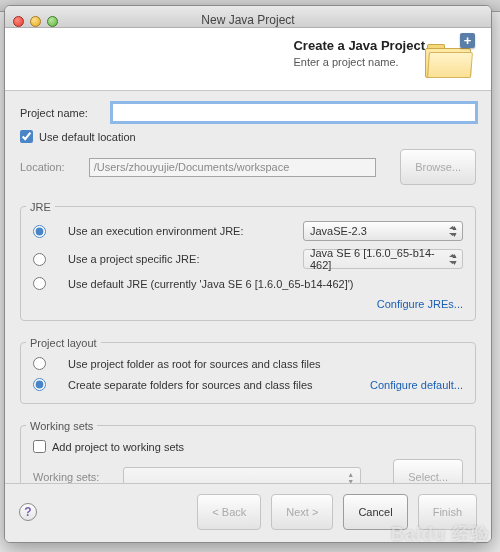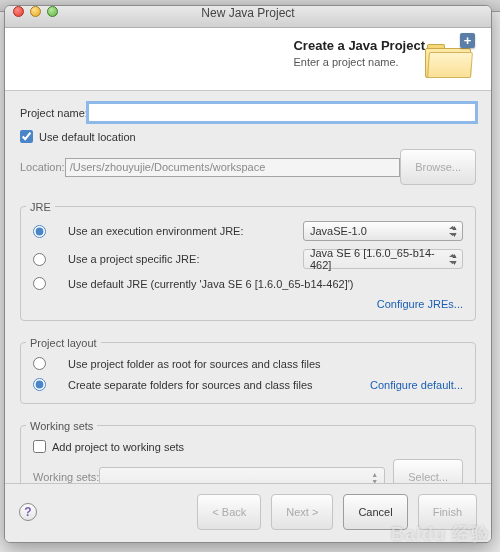"New Java Project" .titlebar { align-items: flex-start -> flex-end }
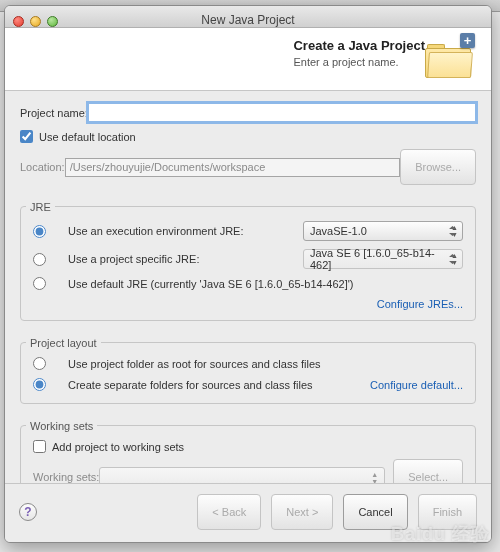"Project name:" .row { gap: 0 -> 24px }
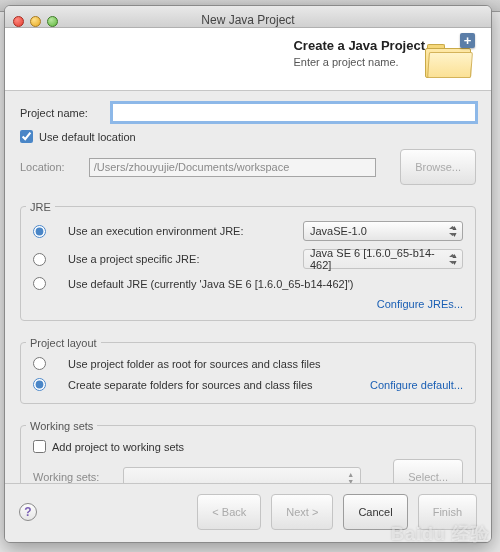"JavaSE-1.0" span { text: JavaSE-1.0 -> JavaSE-2.3 }
